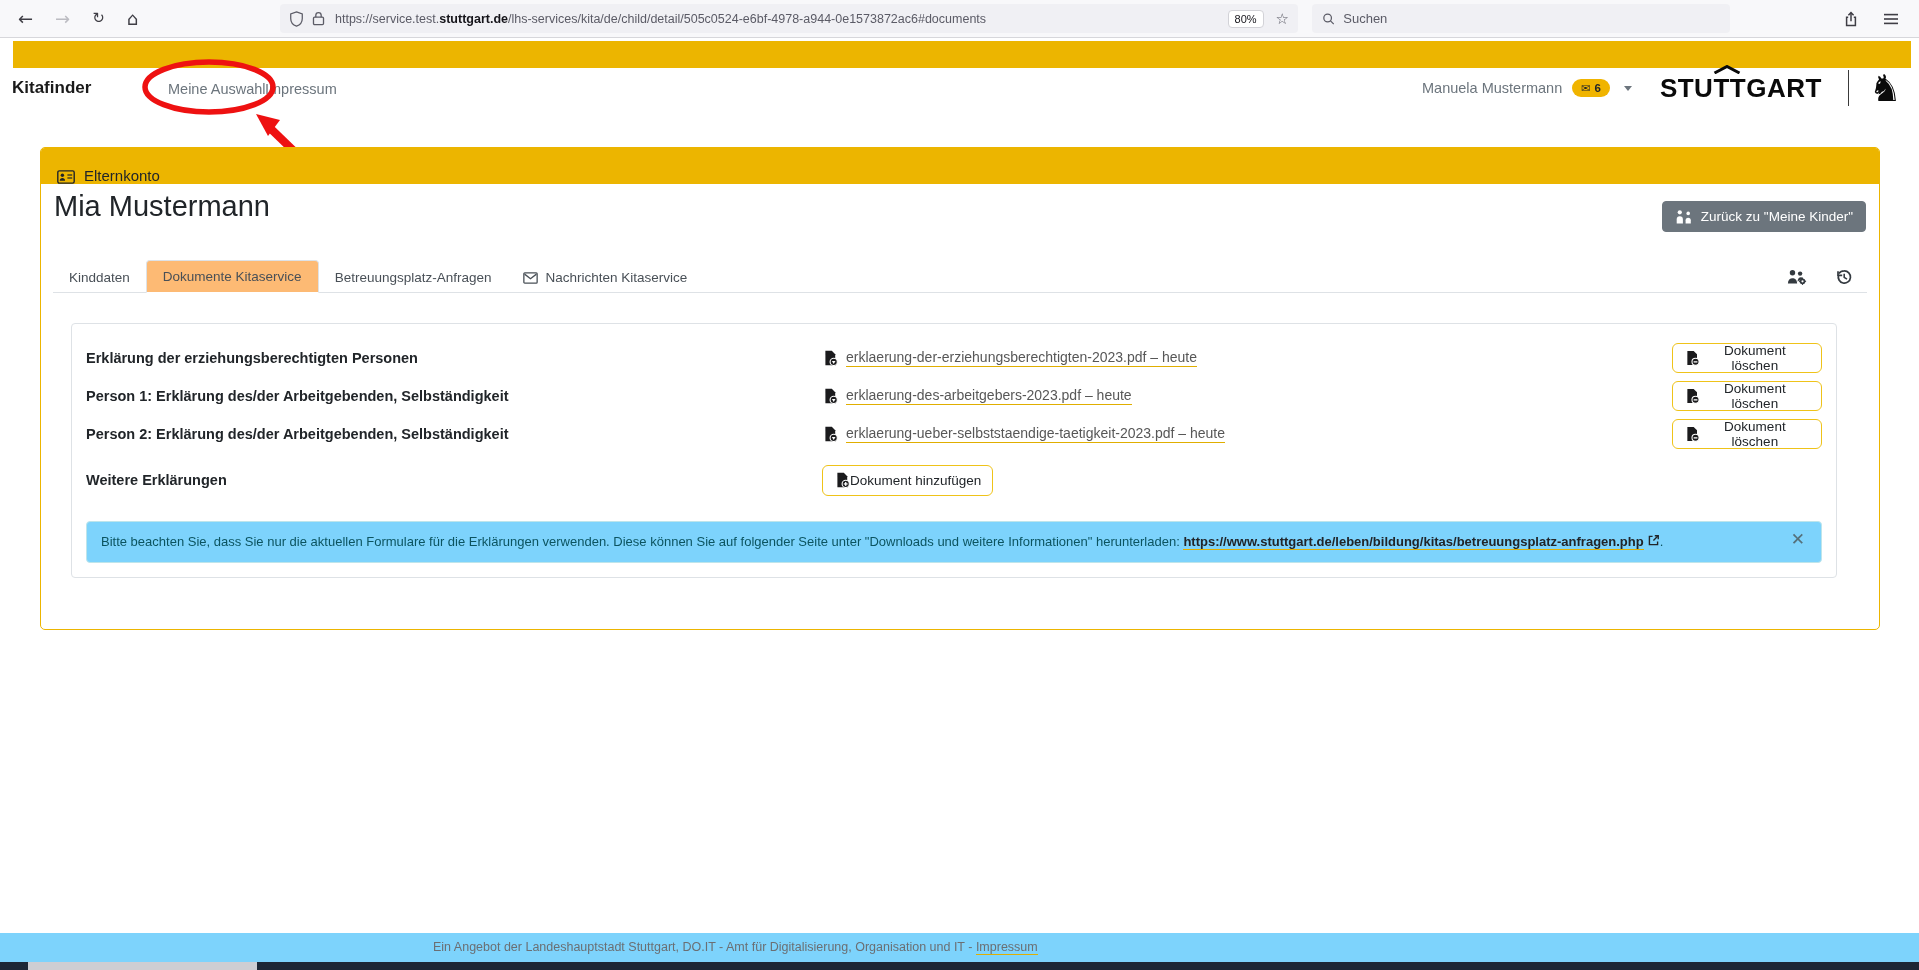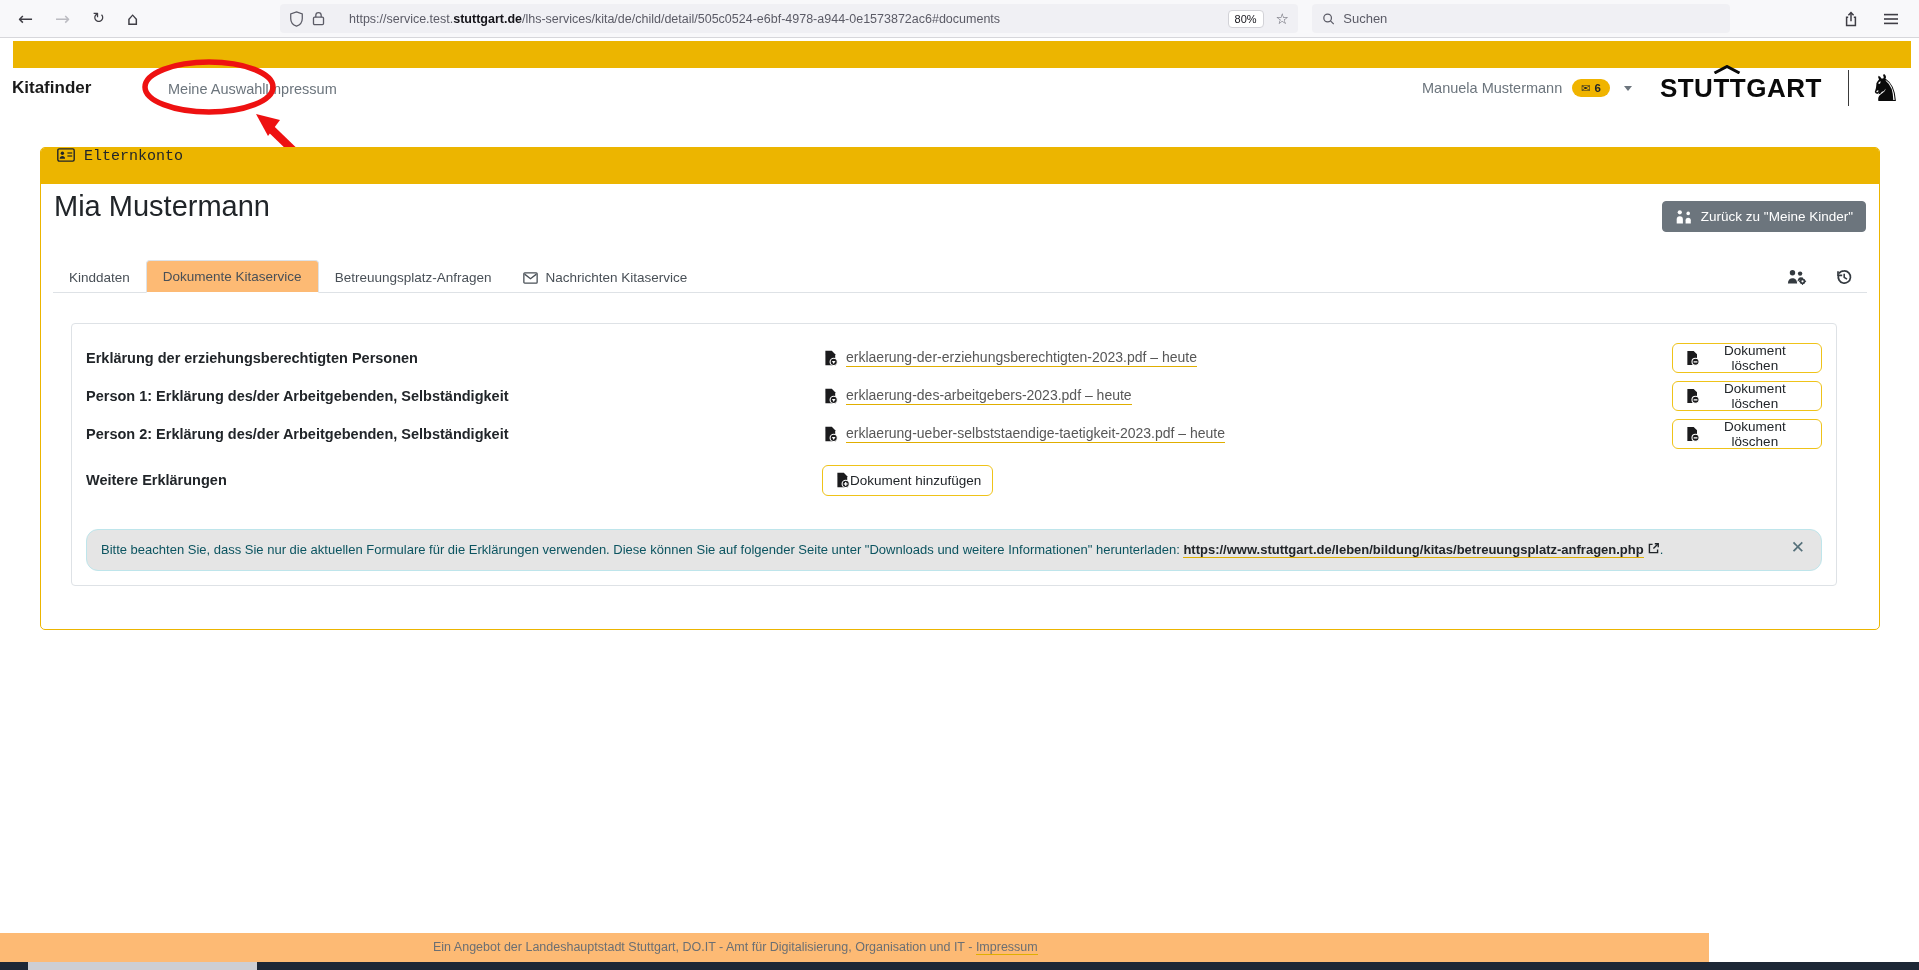"https://service.test.stuttgart.de/lhs-se" .url-text { margin-left: 24px -> 10px }
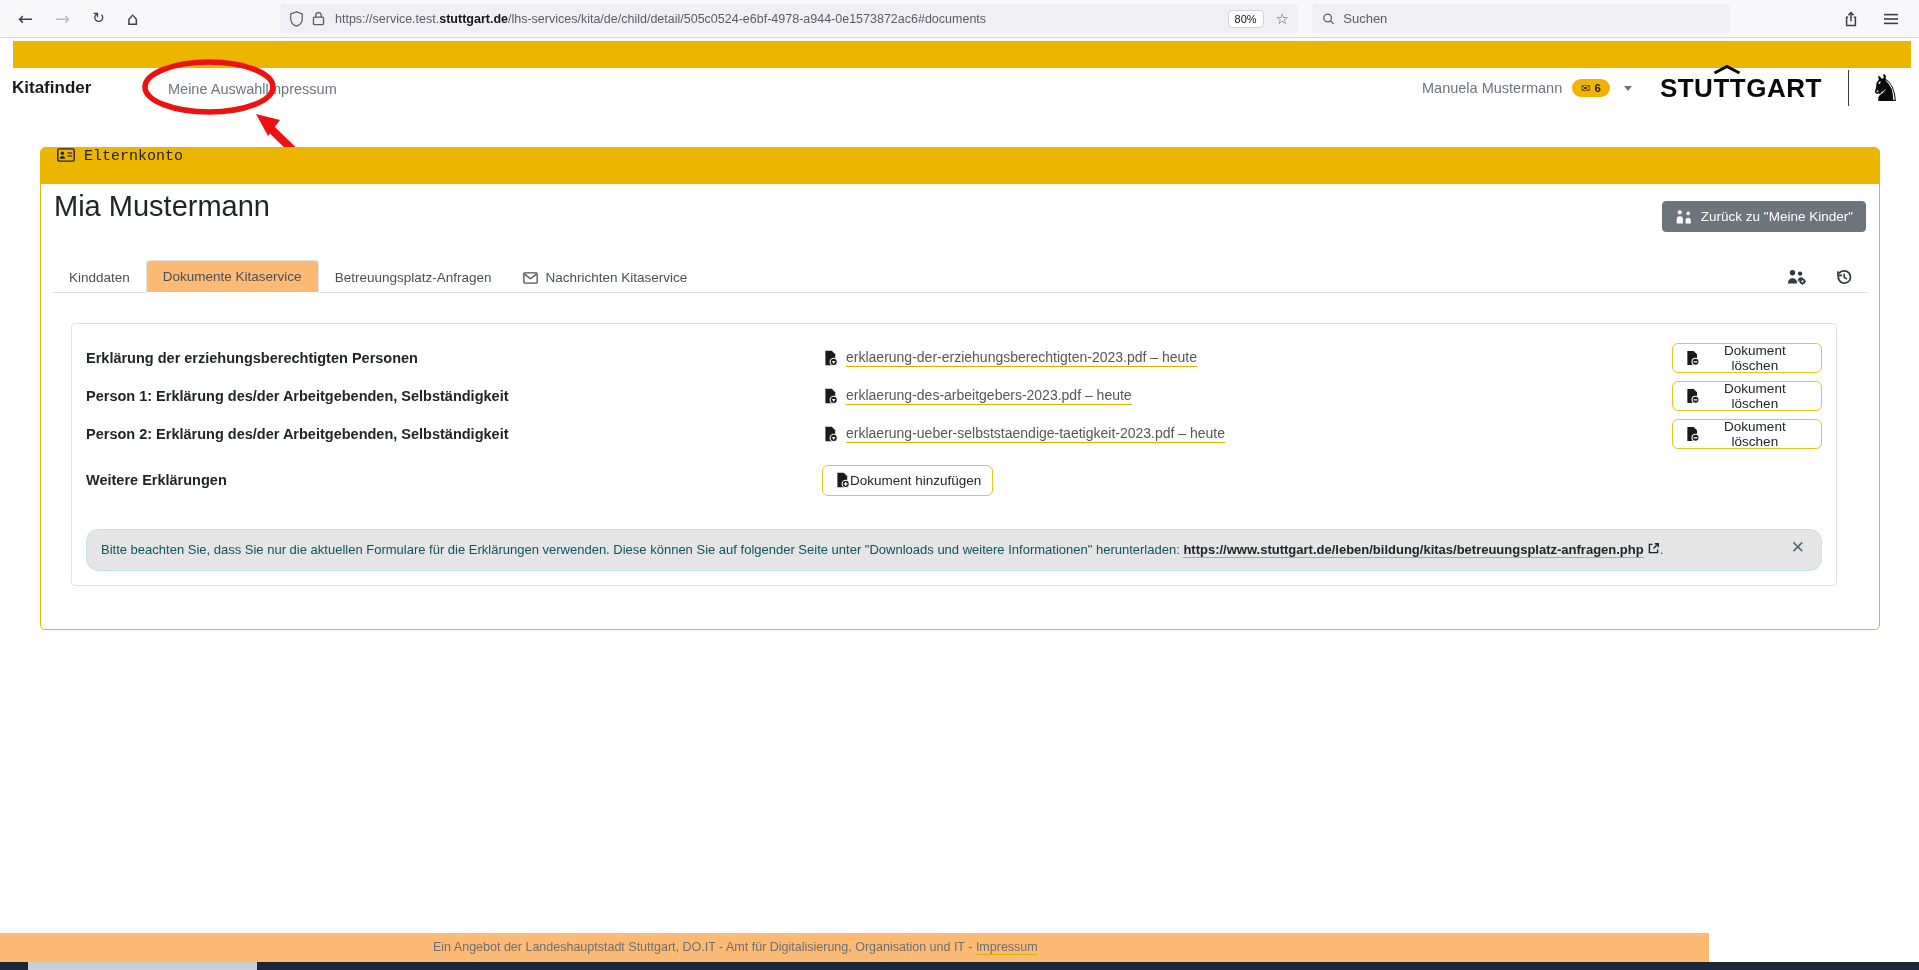"Elternkonto" .card-header { align-items: flex-start -> flex-end; font-family: Liberation Mono, monospace -> none }
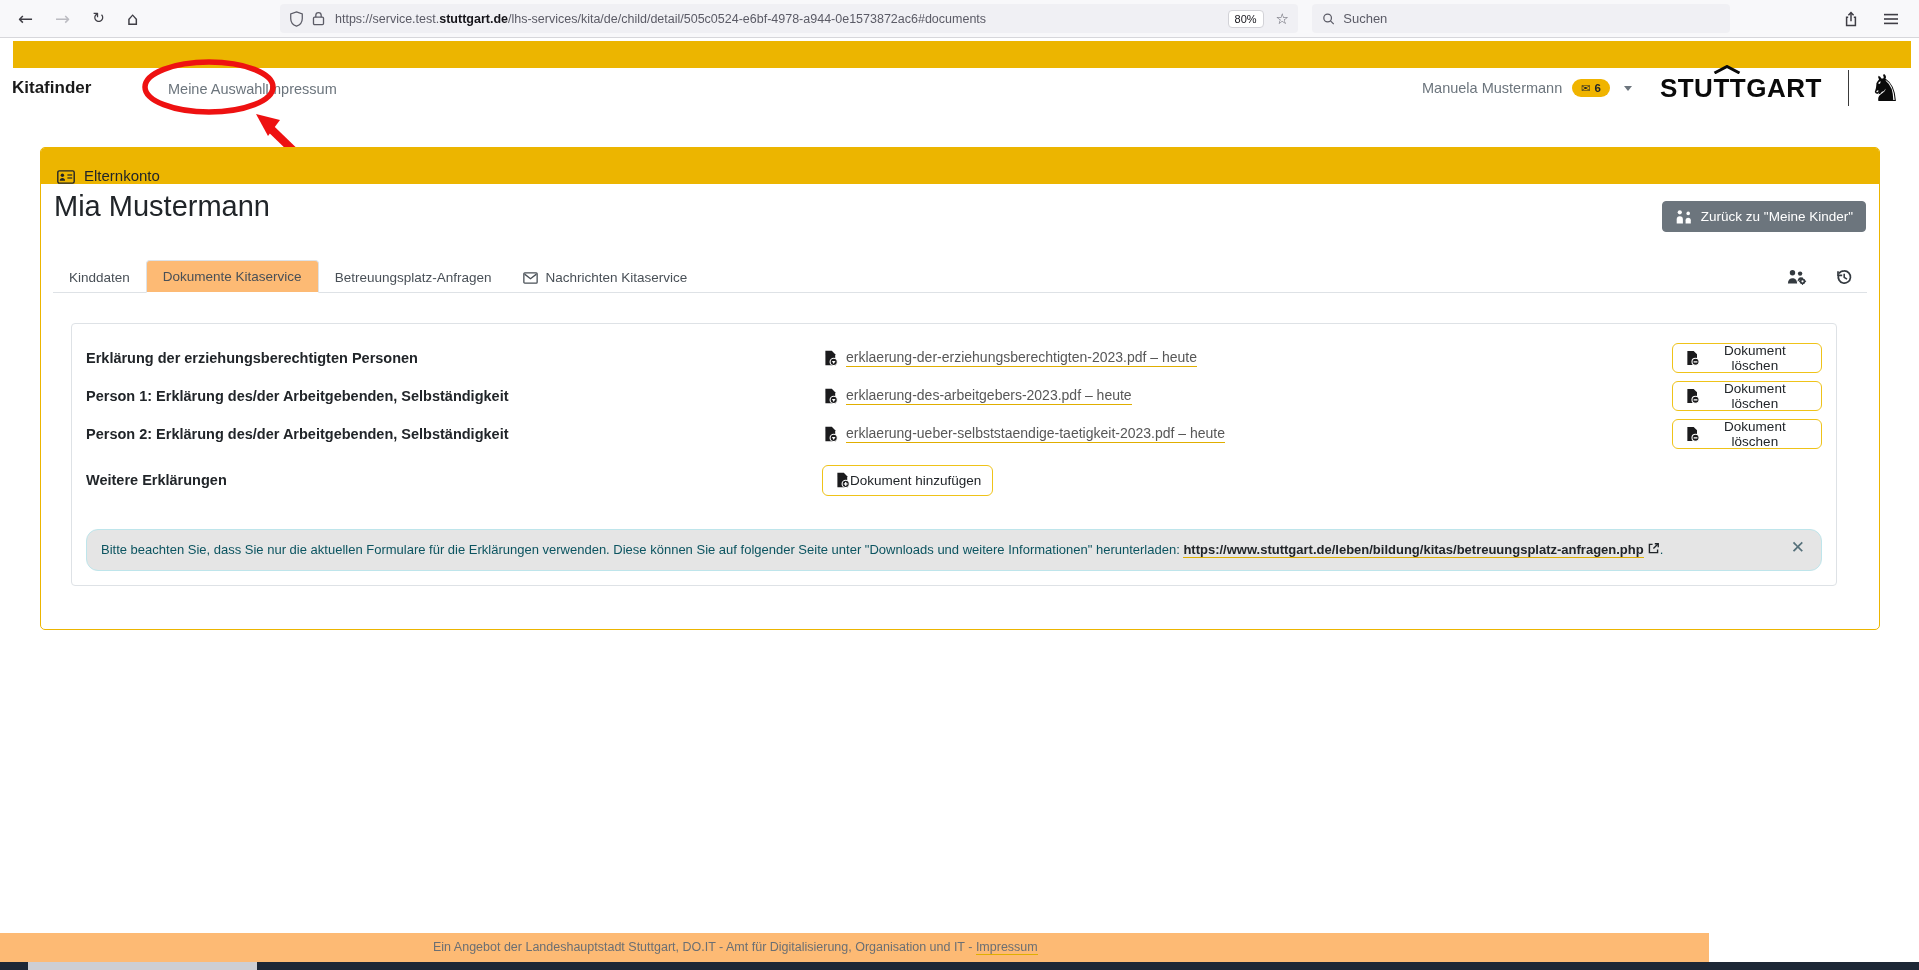"Bitte beachten Sie, dass Sie" .notice { background: #e5e5e5 -> #7dd3fc; border-radius: 12px -> 4px; margin-top: 26px -> 18px }
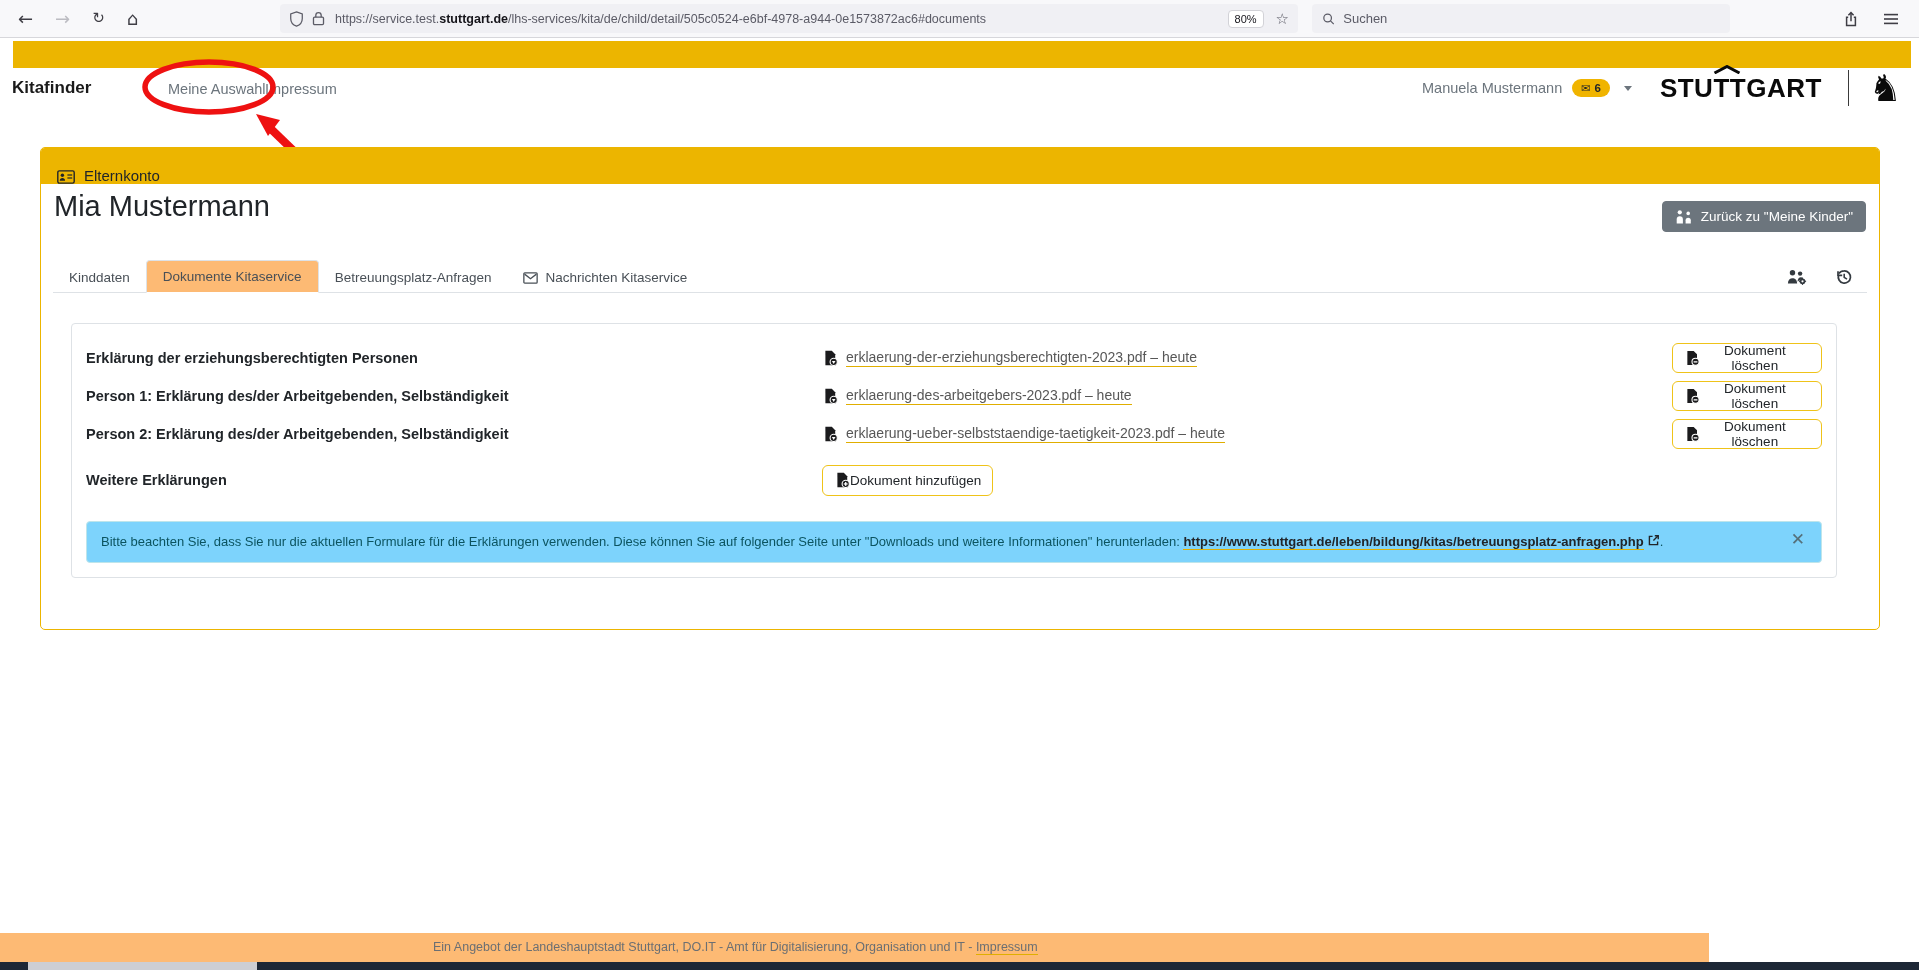"Ein Angebot der Landeshauptstadt" .footer { background: #fdba74 -> #7dd3fc; width: 1709px -> 1919px }
